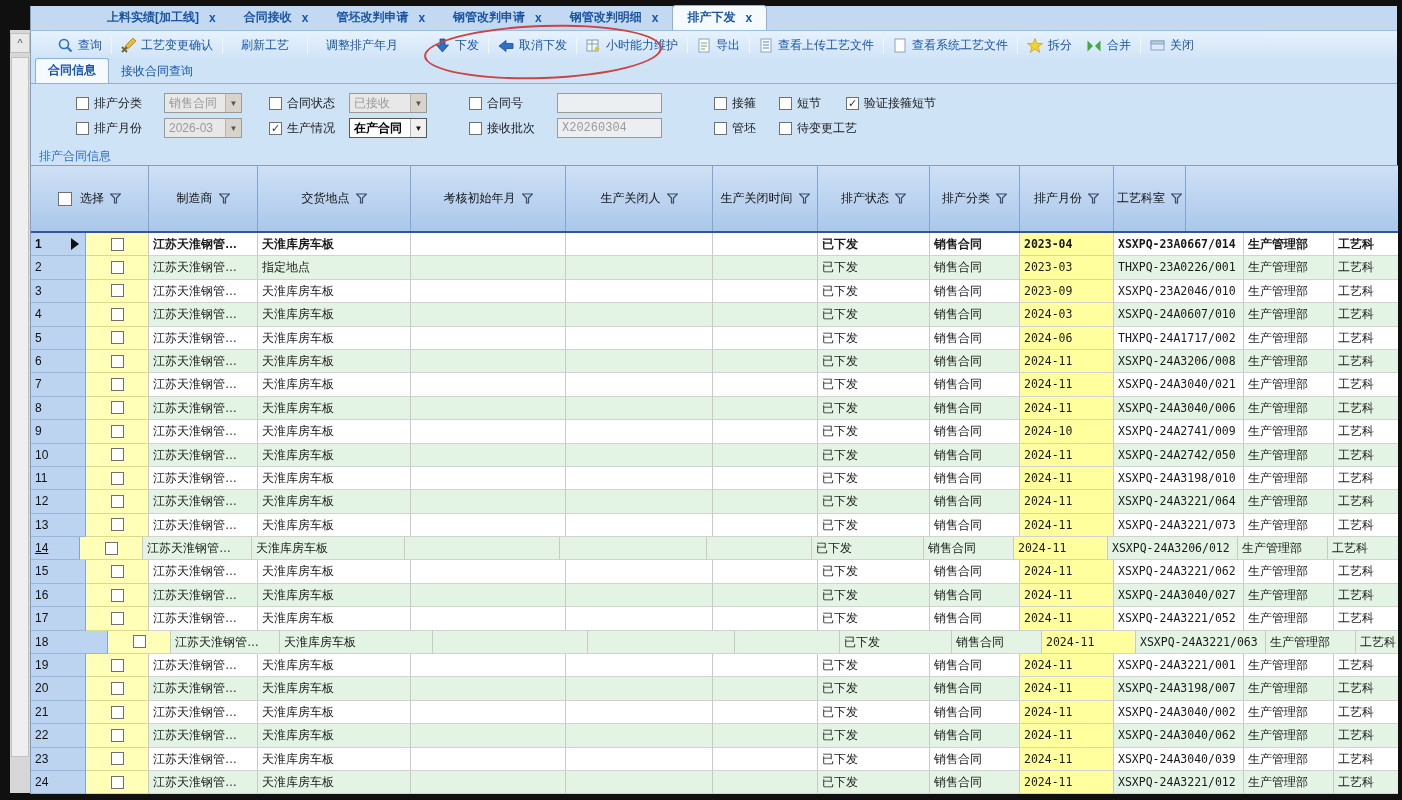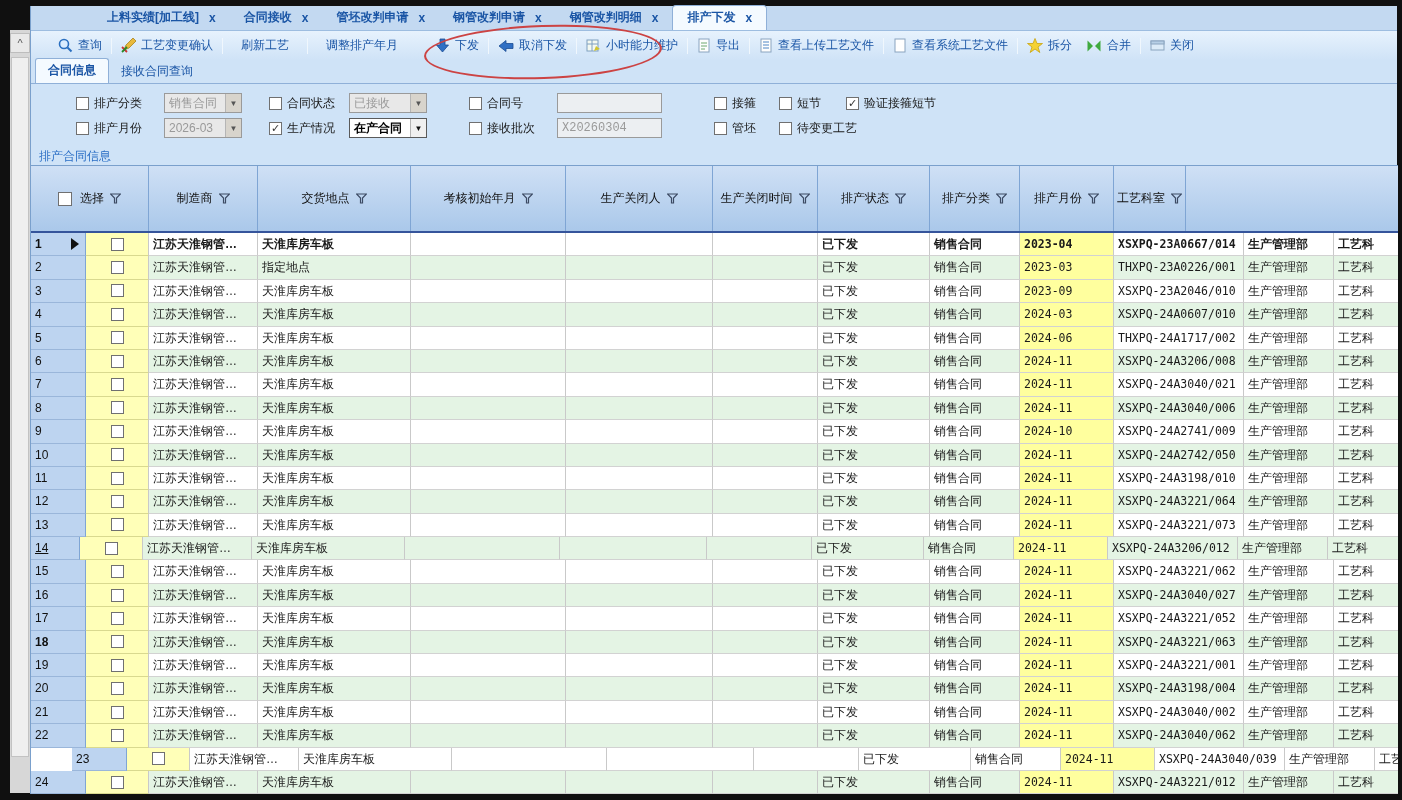"18" div.cell { font-weight: bold -> none; width: 55px -> 77px }
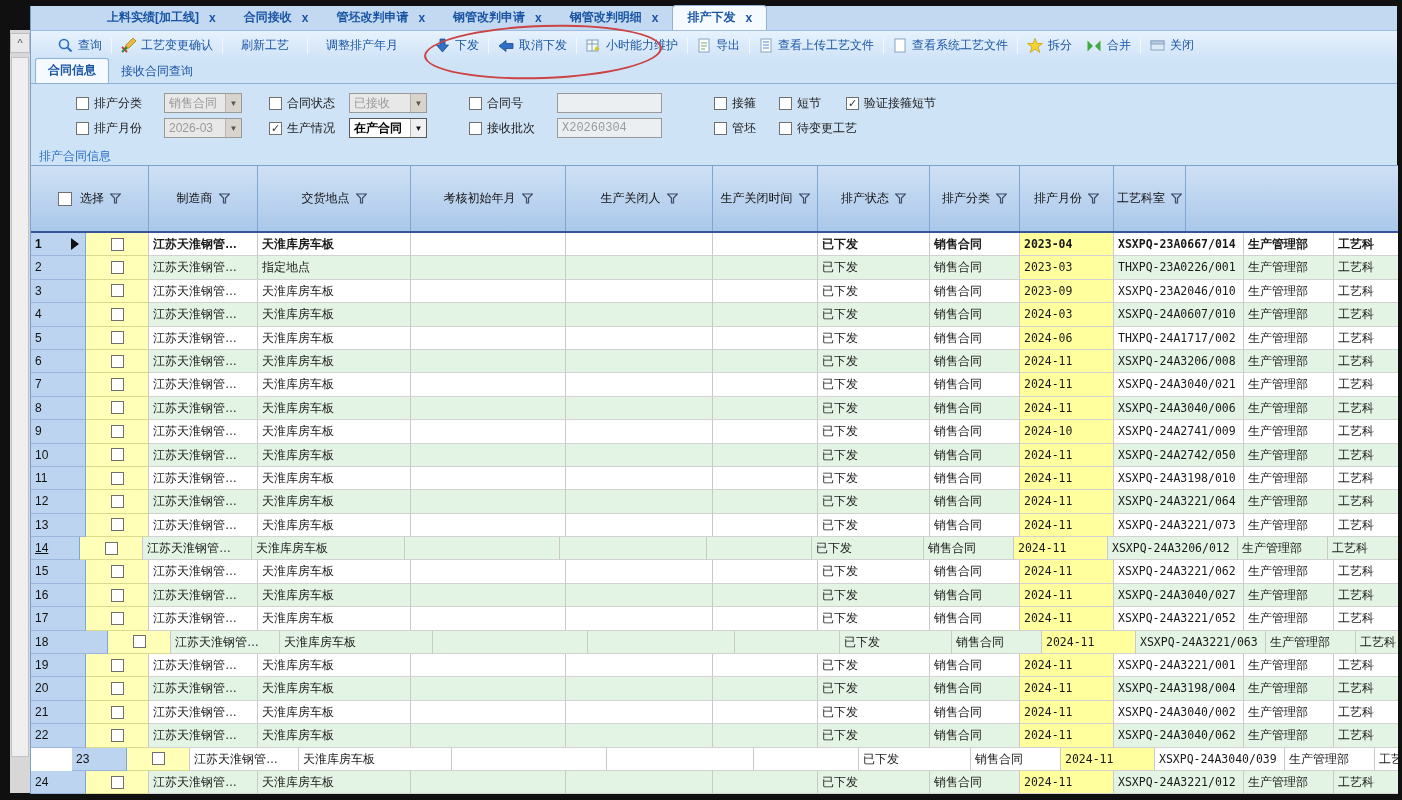"XSXPQ-24A3198/004" div.cell { text: XSXPQ-24A3198/004 -> XSXPQ-24A3198/007 }
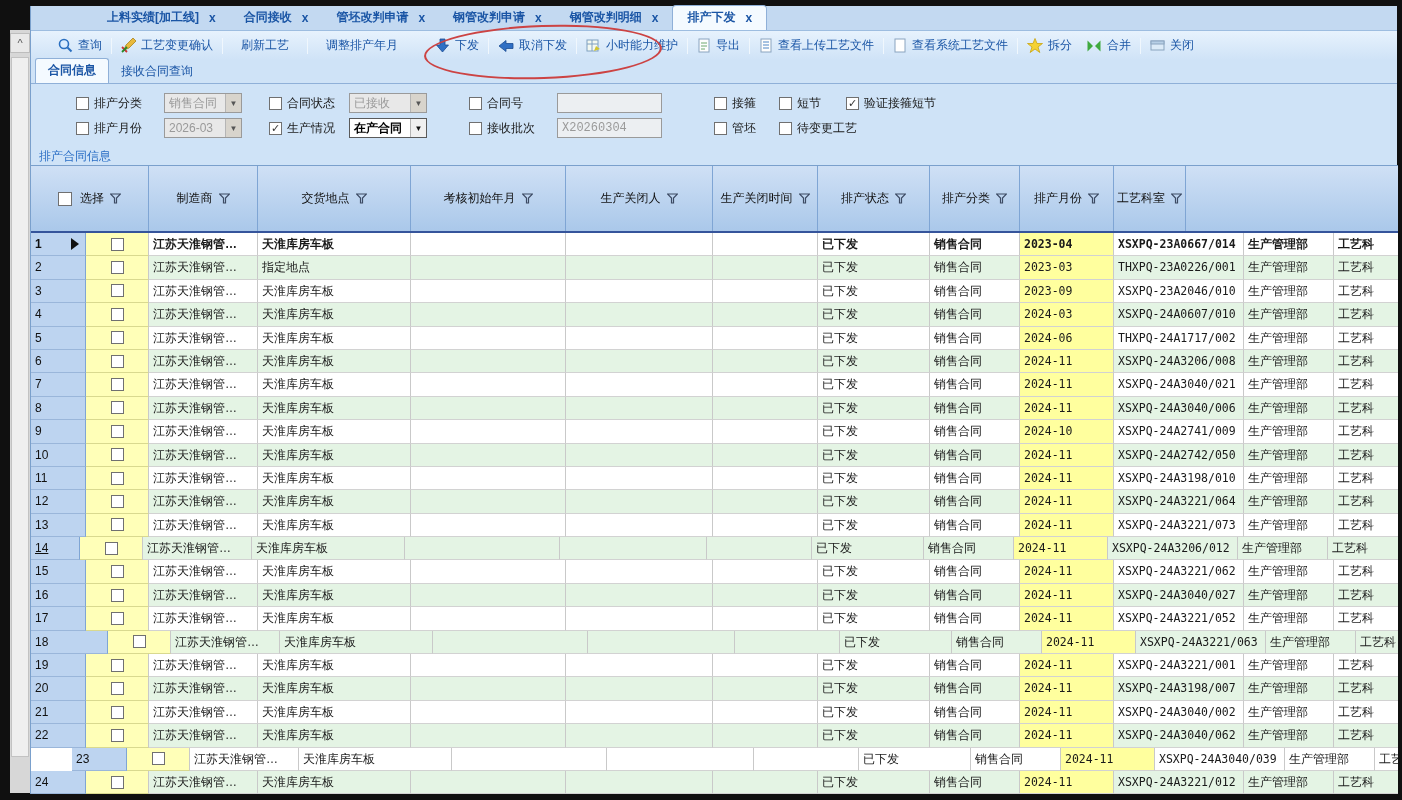"23" div.cell { margin-left: 41px -> none }
